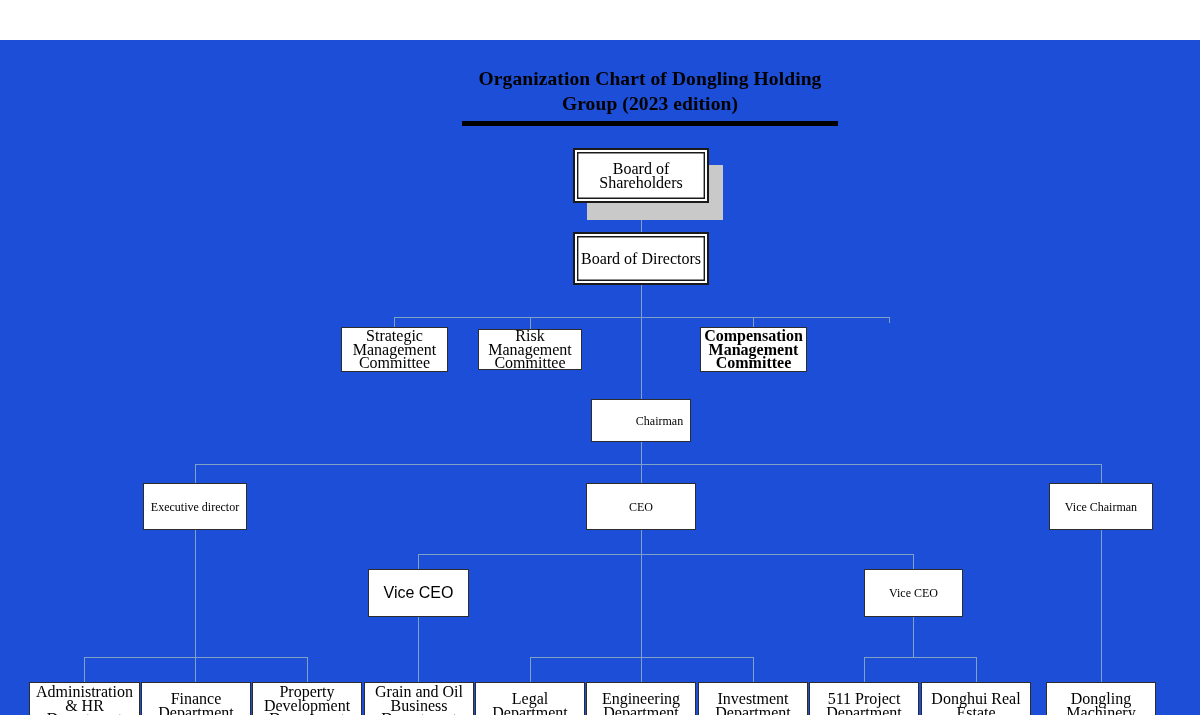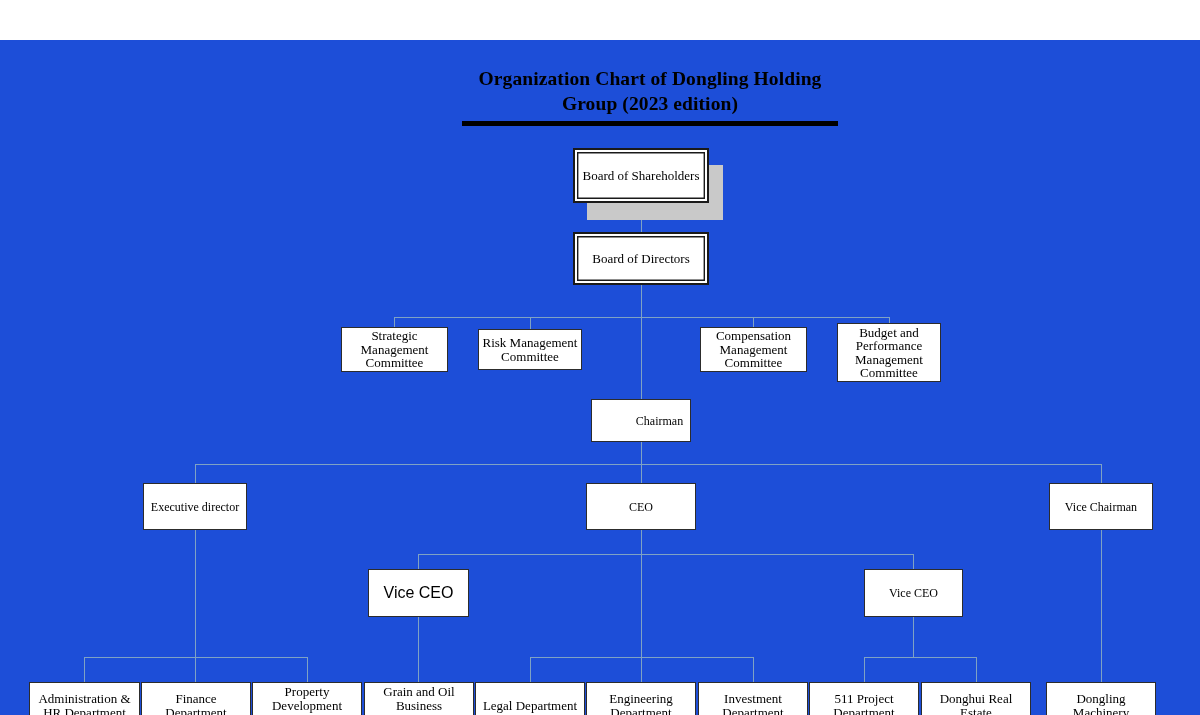"Board of Shareholders" .box { font-size: 13px -> 16px }
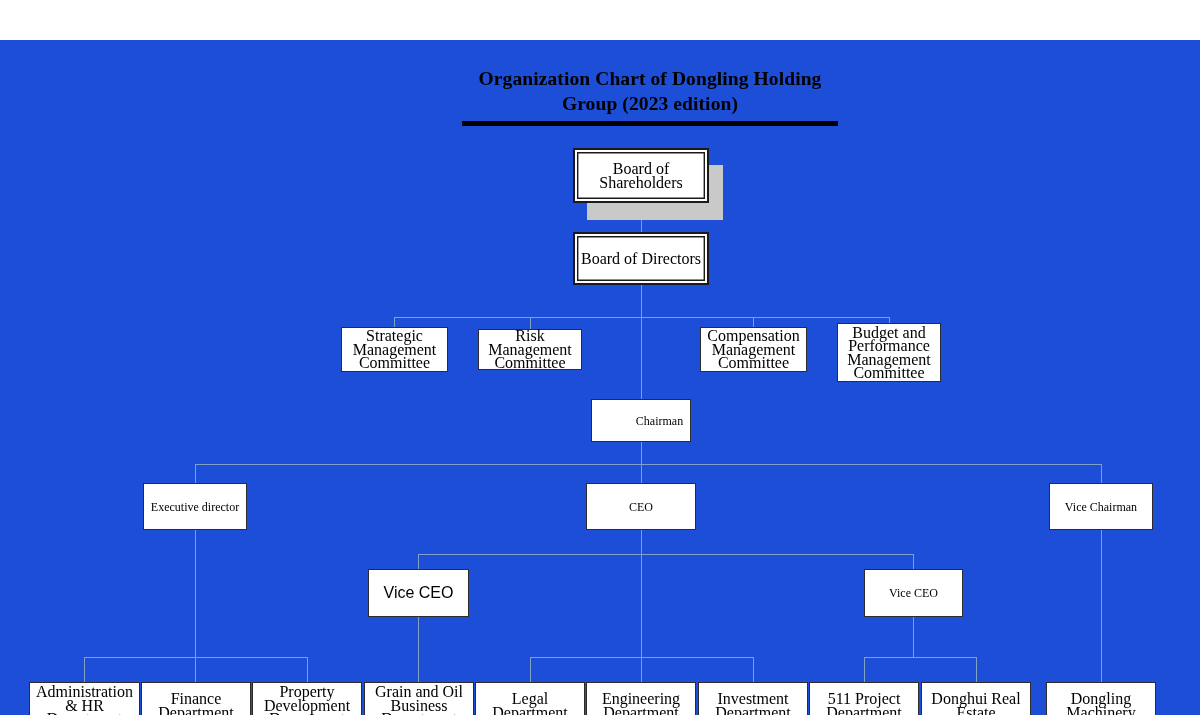"Compensation Management Committee" div.box { font-weight: none -> bold }
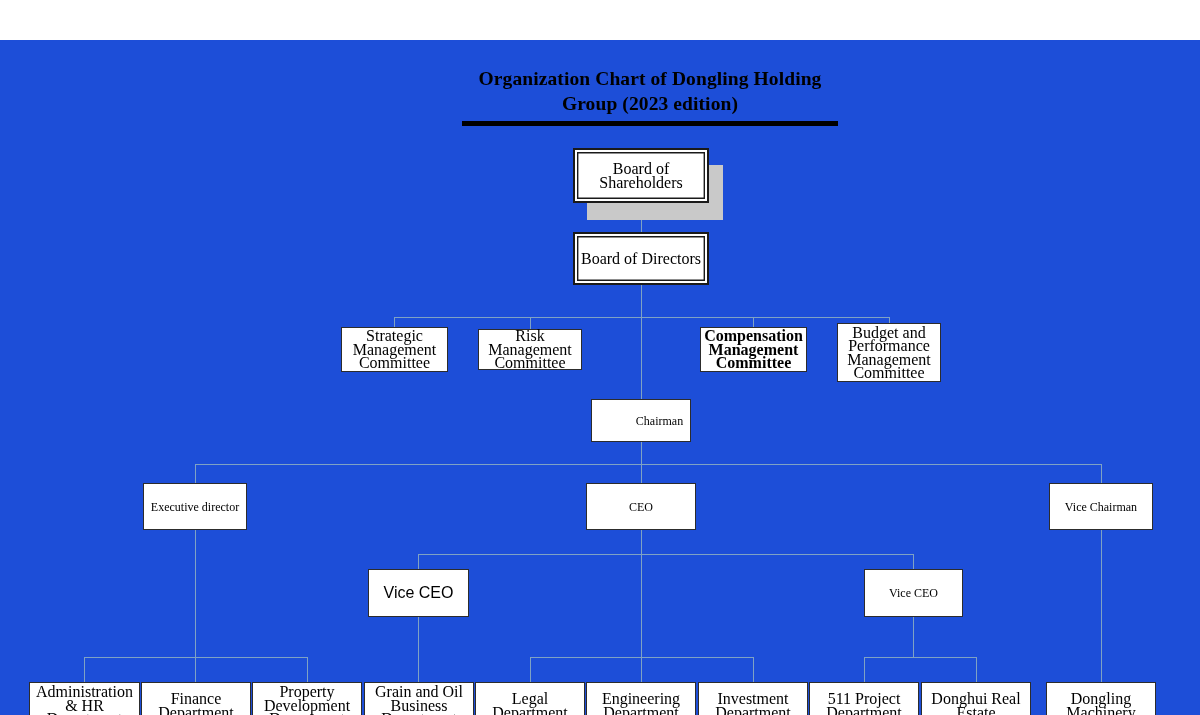"Budget and Performance Management" div.box { html: <div> <span>Budget and Performance Management Committee</span> </div> -> none }
